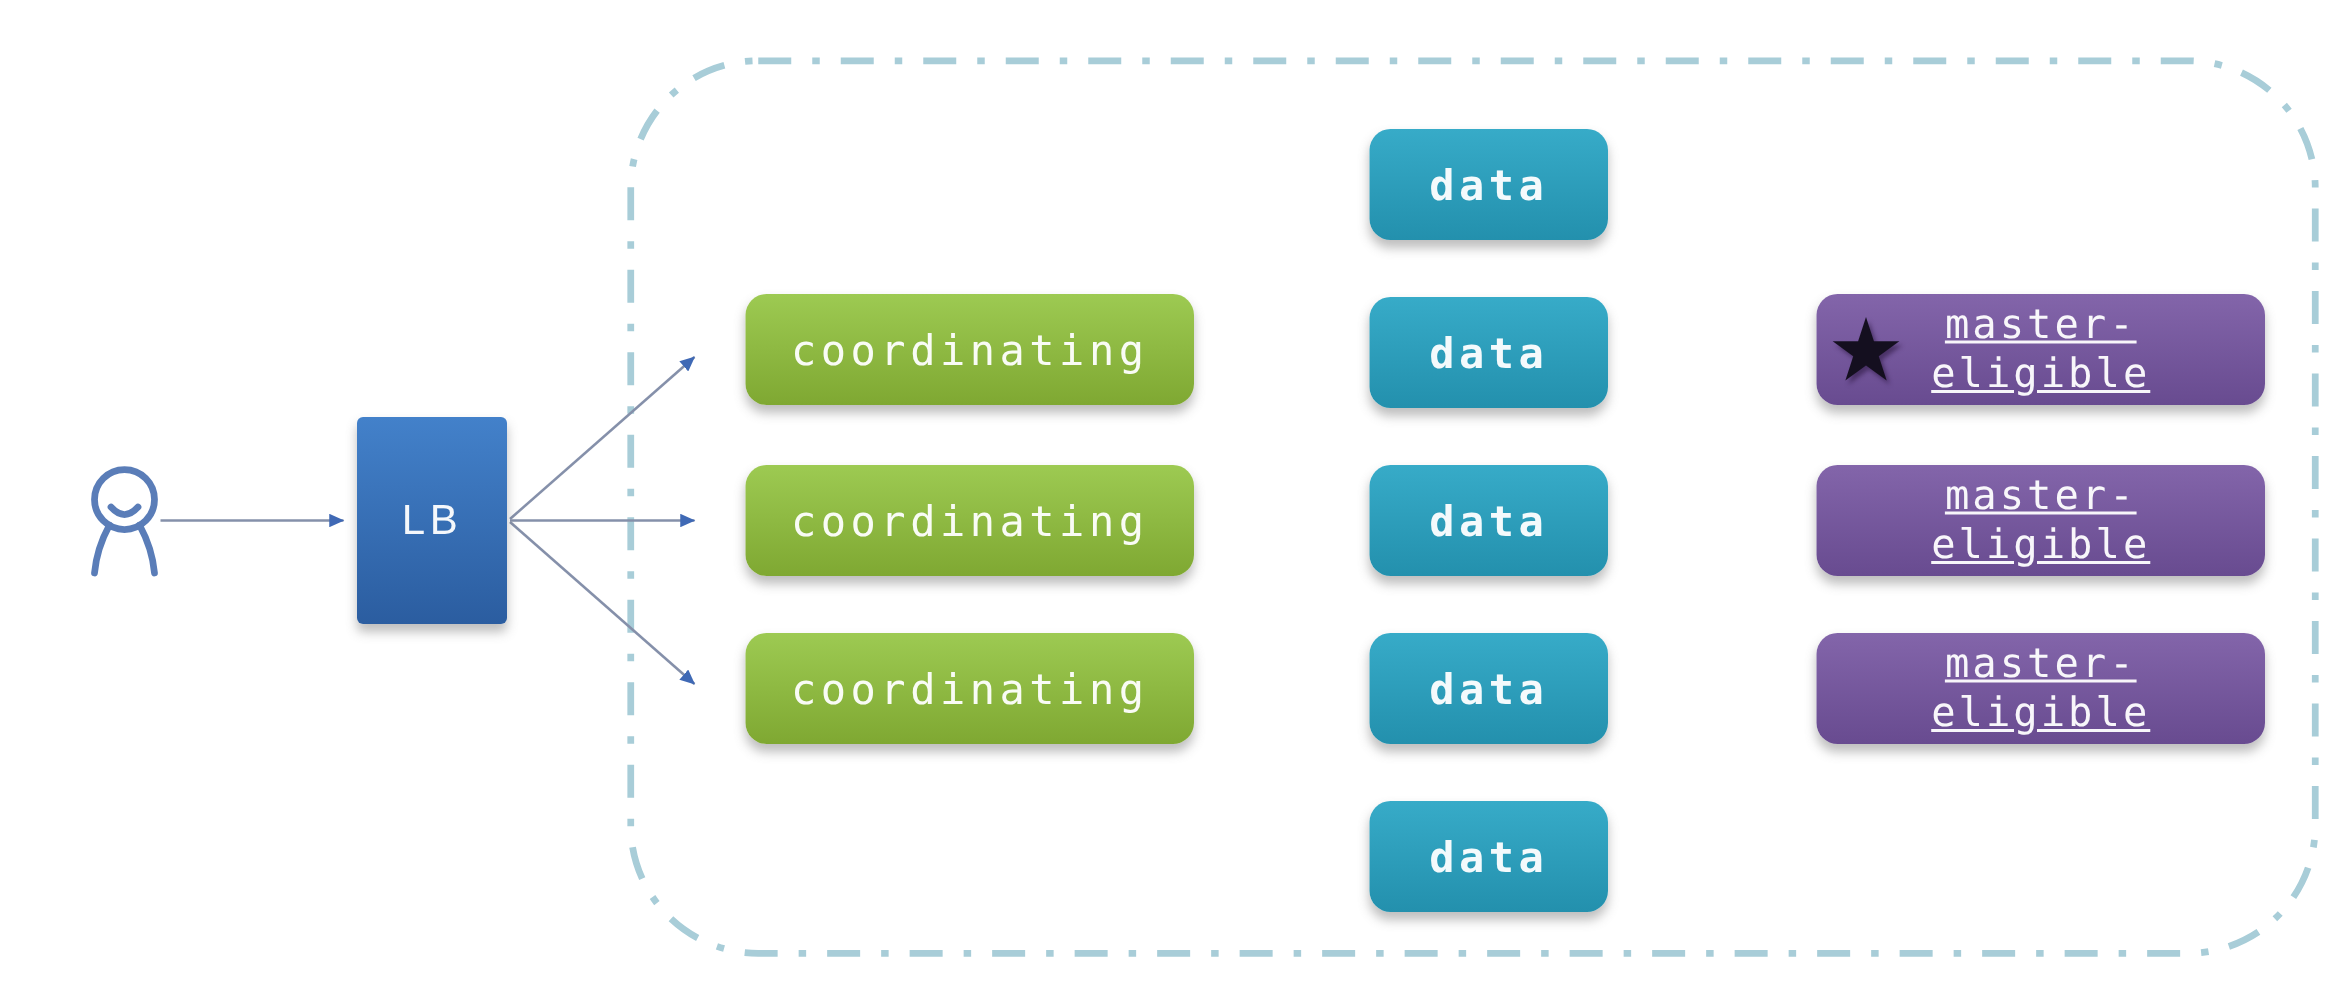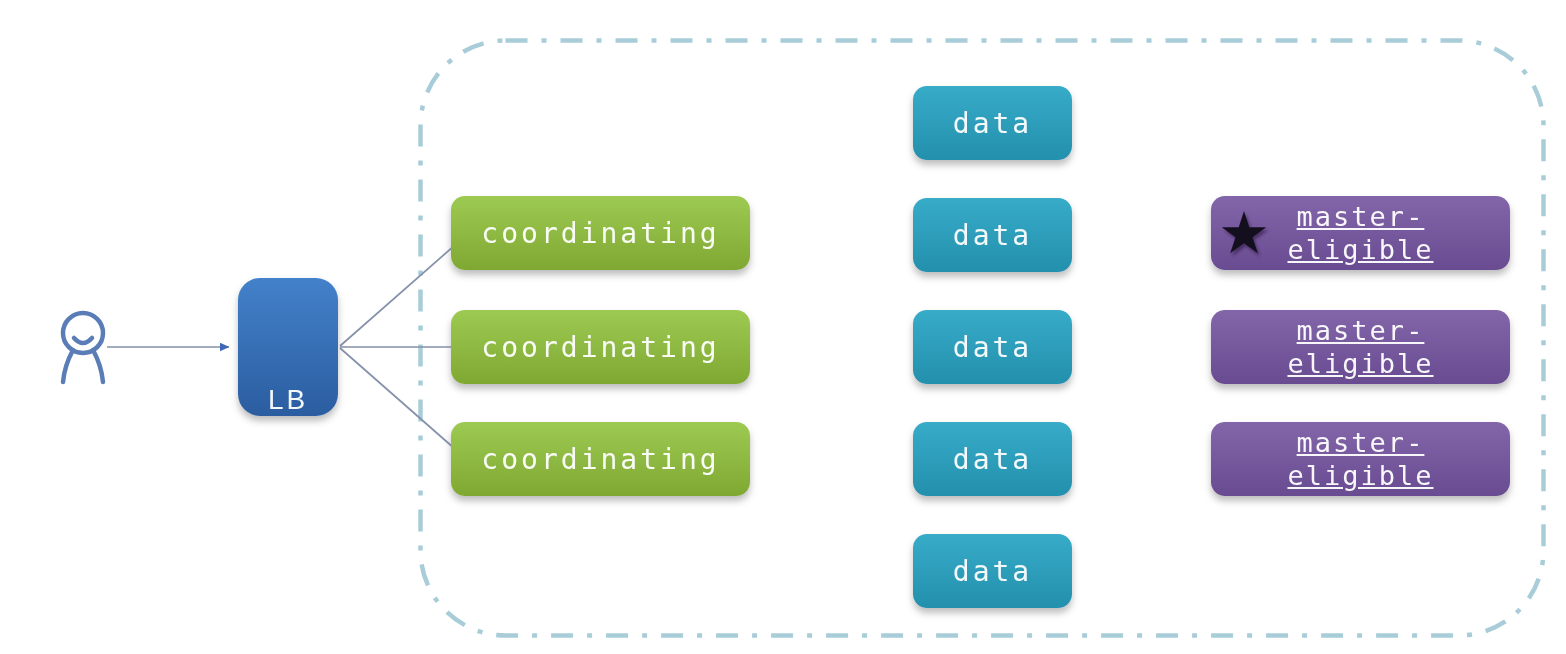"data" .data { font-weight: none -> bold }
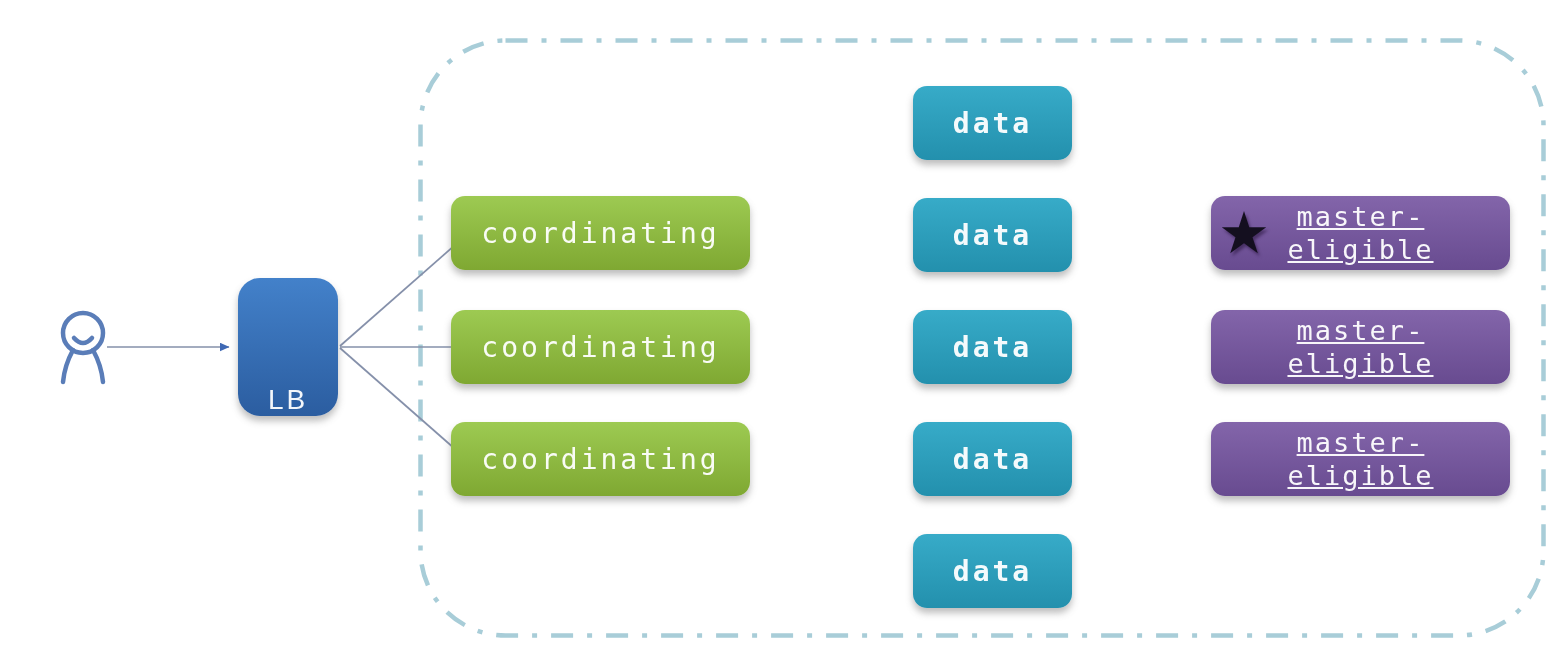"coordinating" .coord { left: 451px -> 497px }
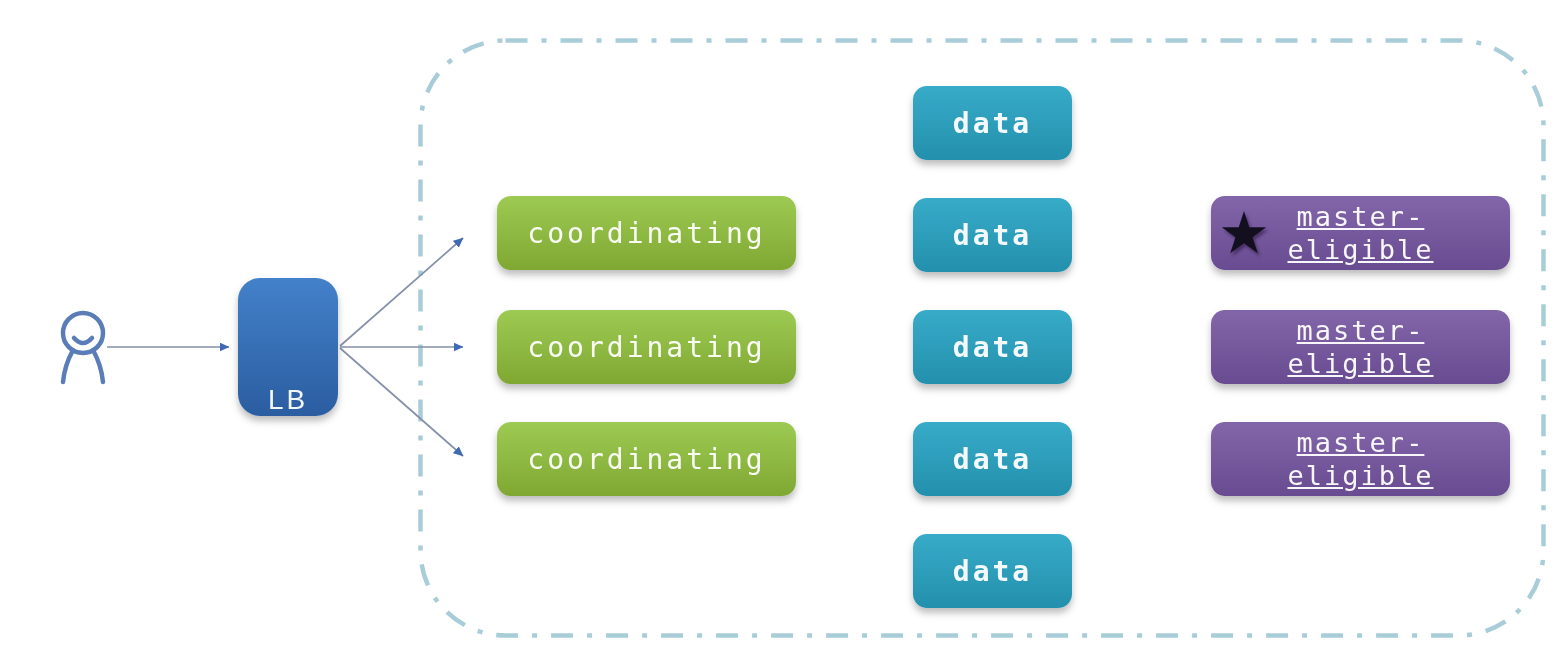"LB" .lb { align-items: flex-end -> none; border-radius: 22px -> 4px }
